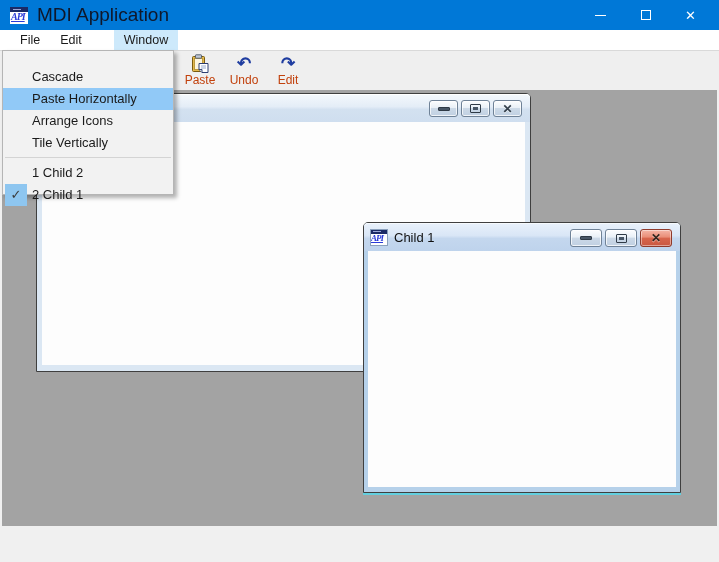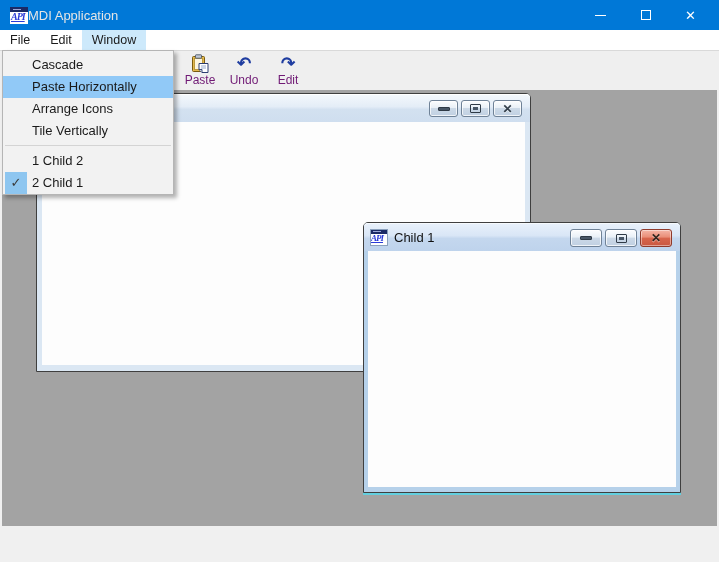"MDI Application" .title-text { color: #e5e5e5 -> #0f172a; font-size: 13px -> 19px; margin-left: none -> 9px }
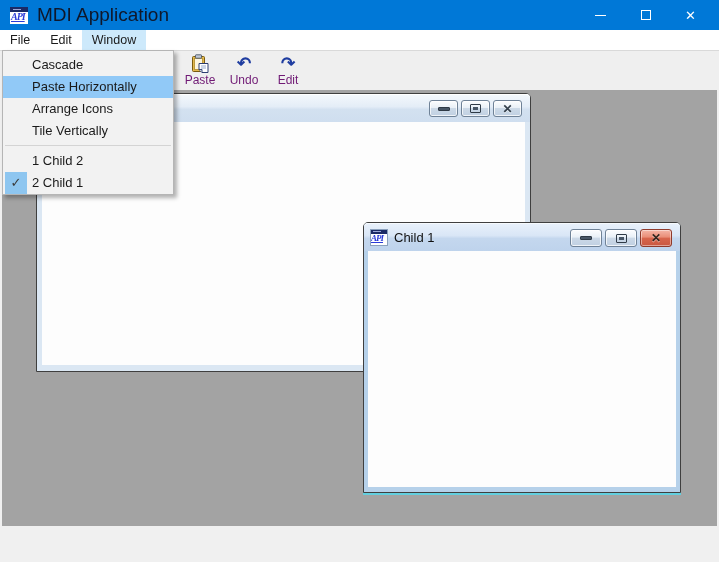"File" .menubar { padding-left: 0 -> 10px }
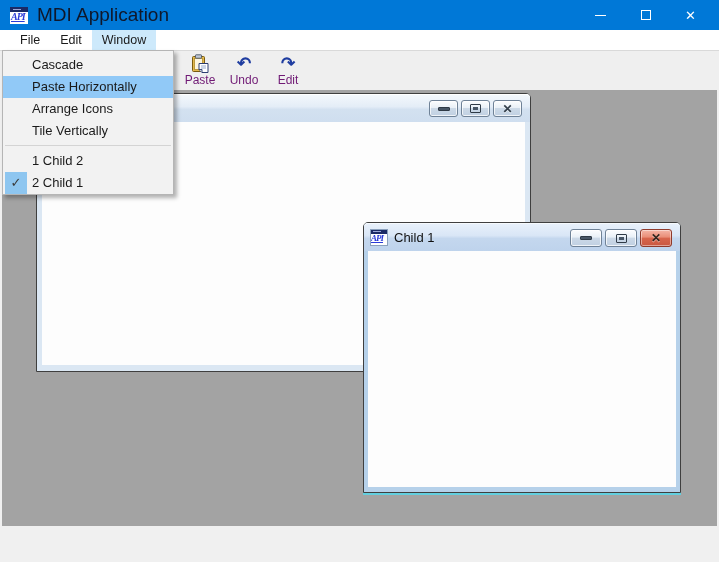"Window" .menubar-item.open { margin-left: none -> 22px }
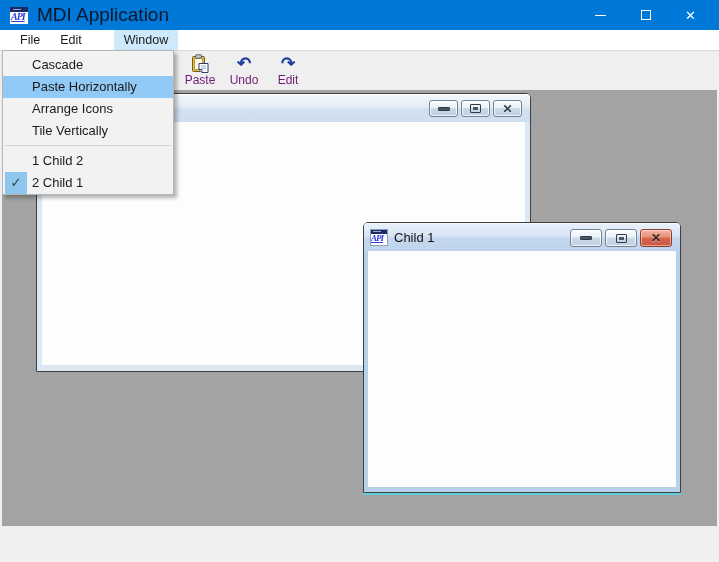"Cascade" .dropdown { padding-top: 3px -> 15px }
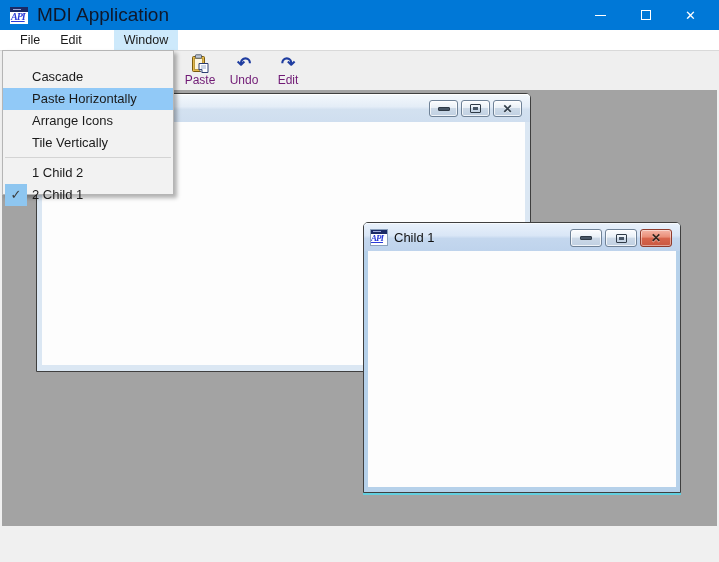"Paste" .tb-label { color: #701a75 -> #c2410c }
